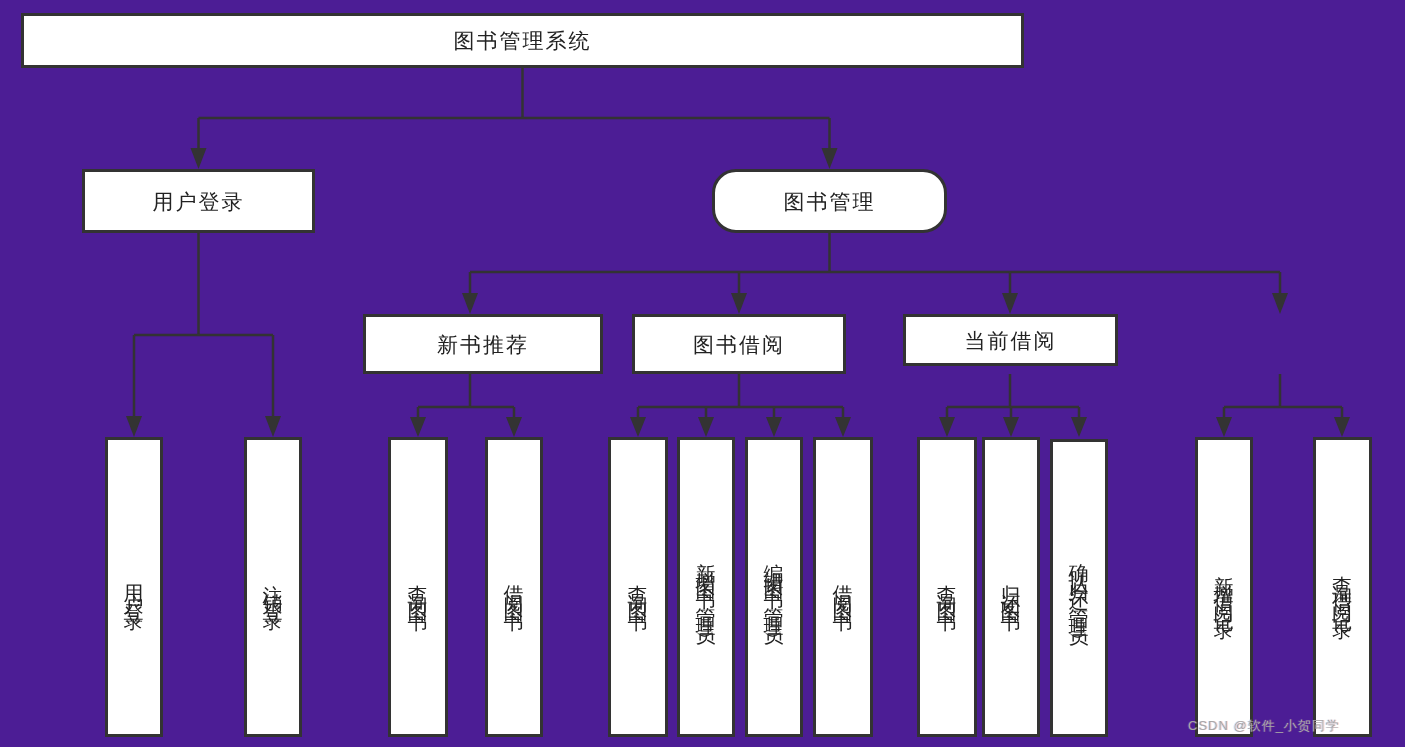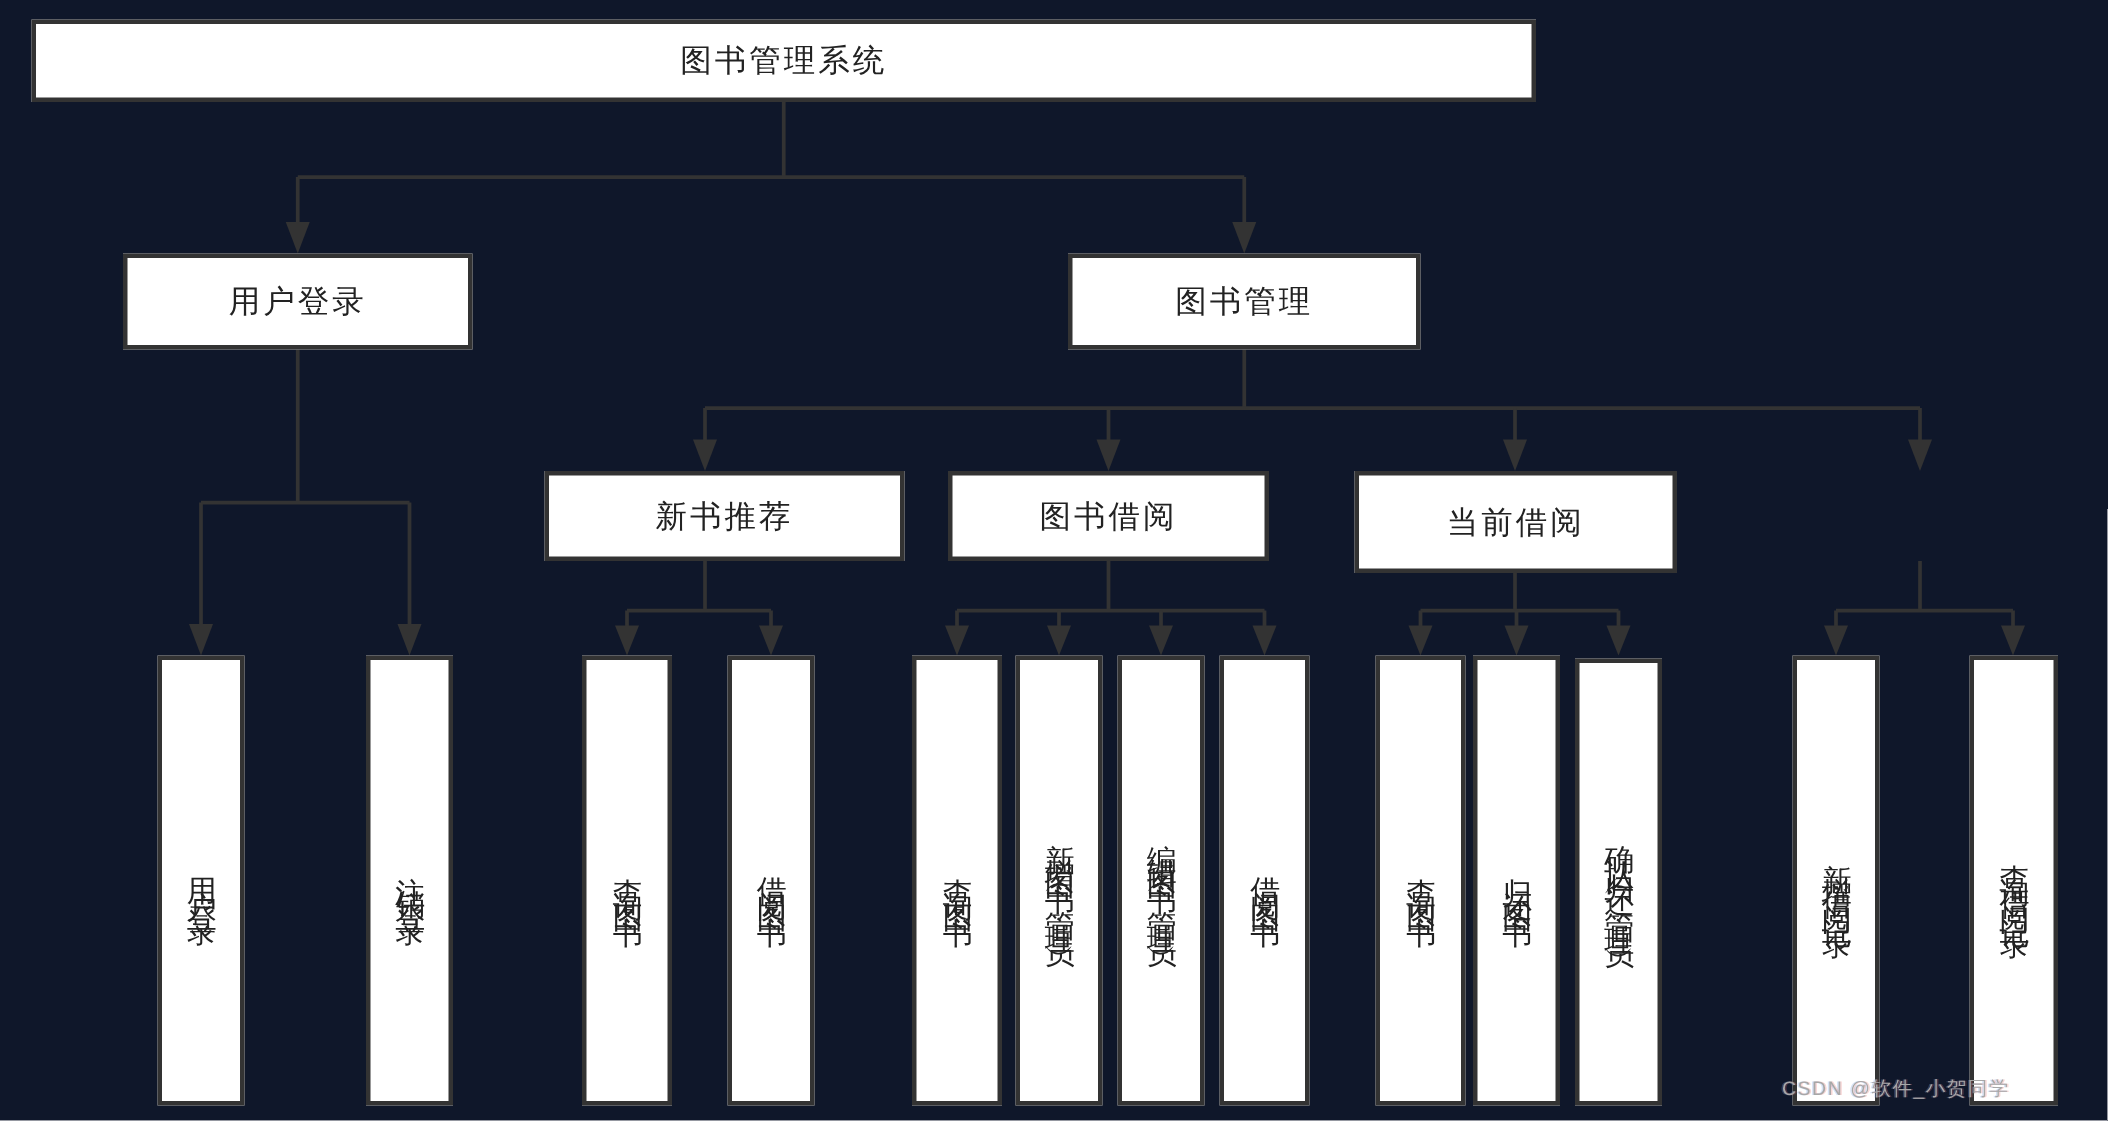"图书管理系统" #canvas { background: #0f172a -> #4c1d95 }
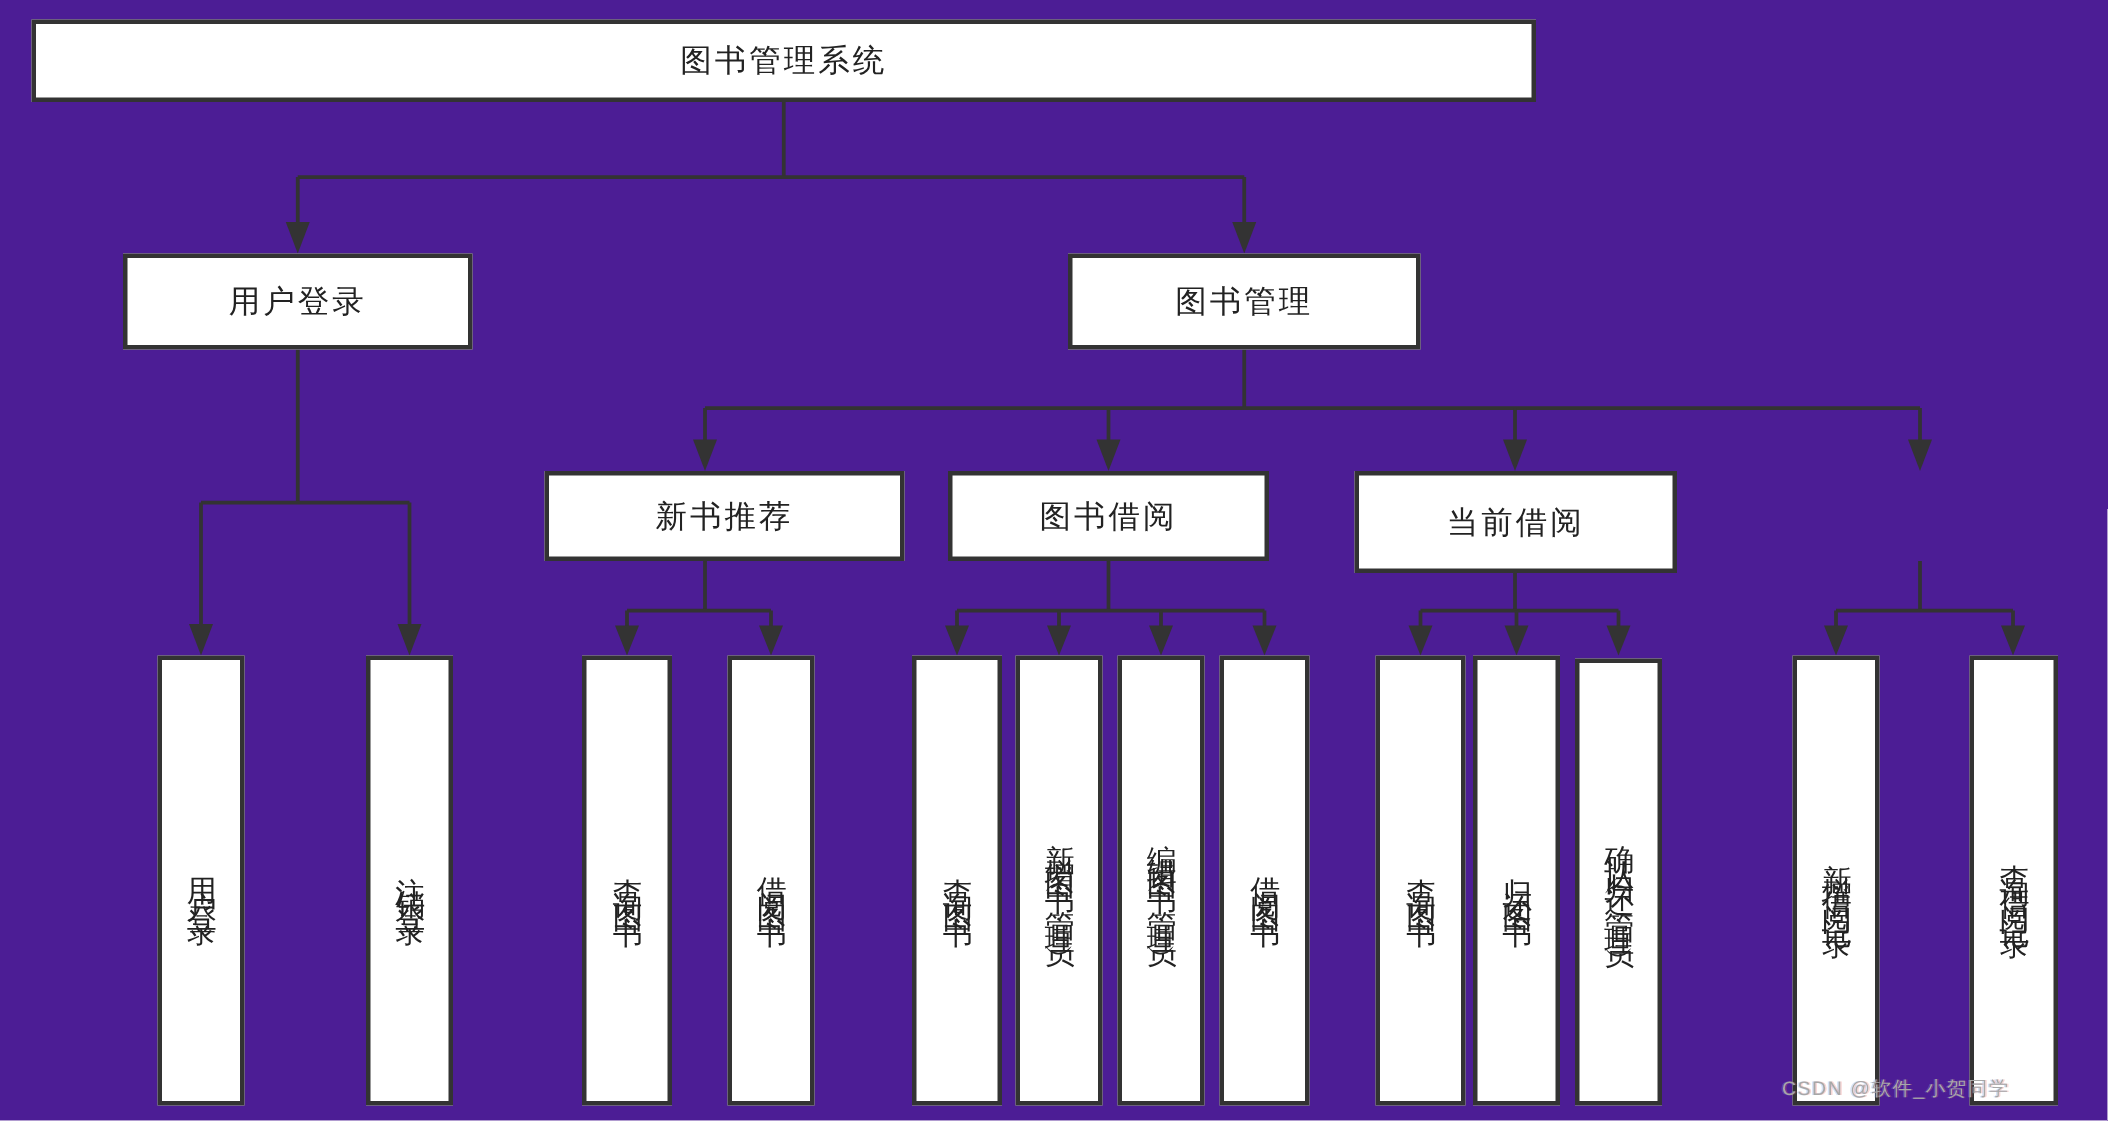"图书管理" div.box { border-radius: none -> 24px }
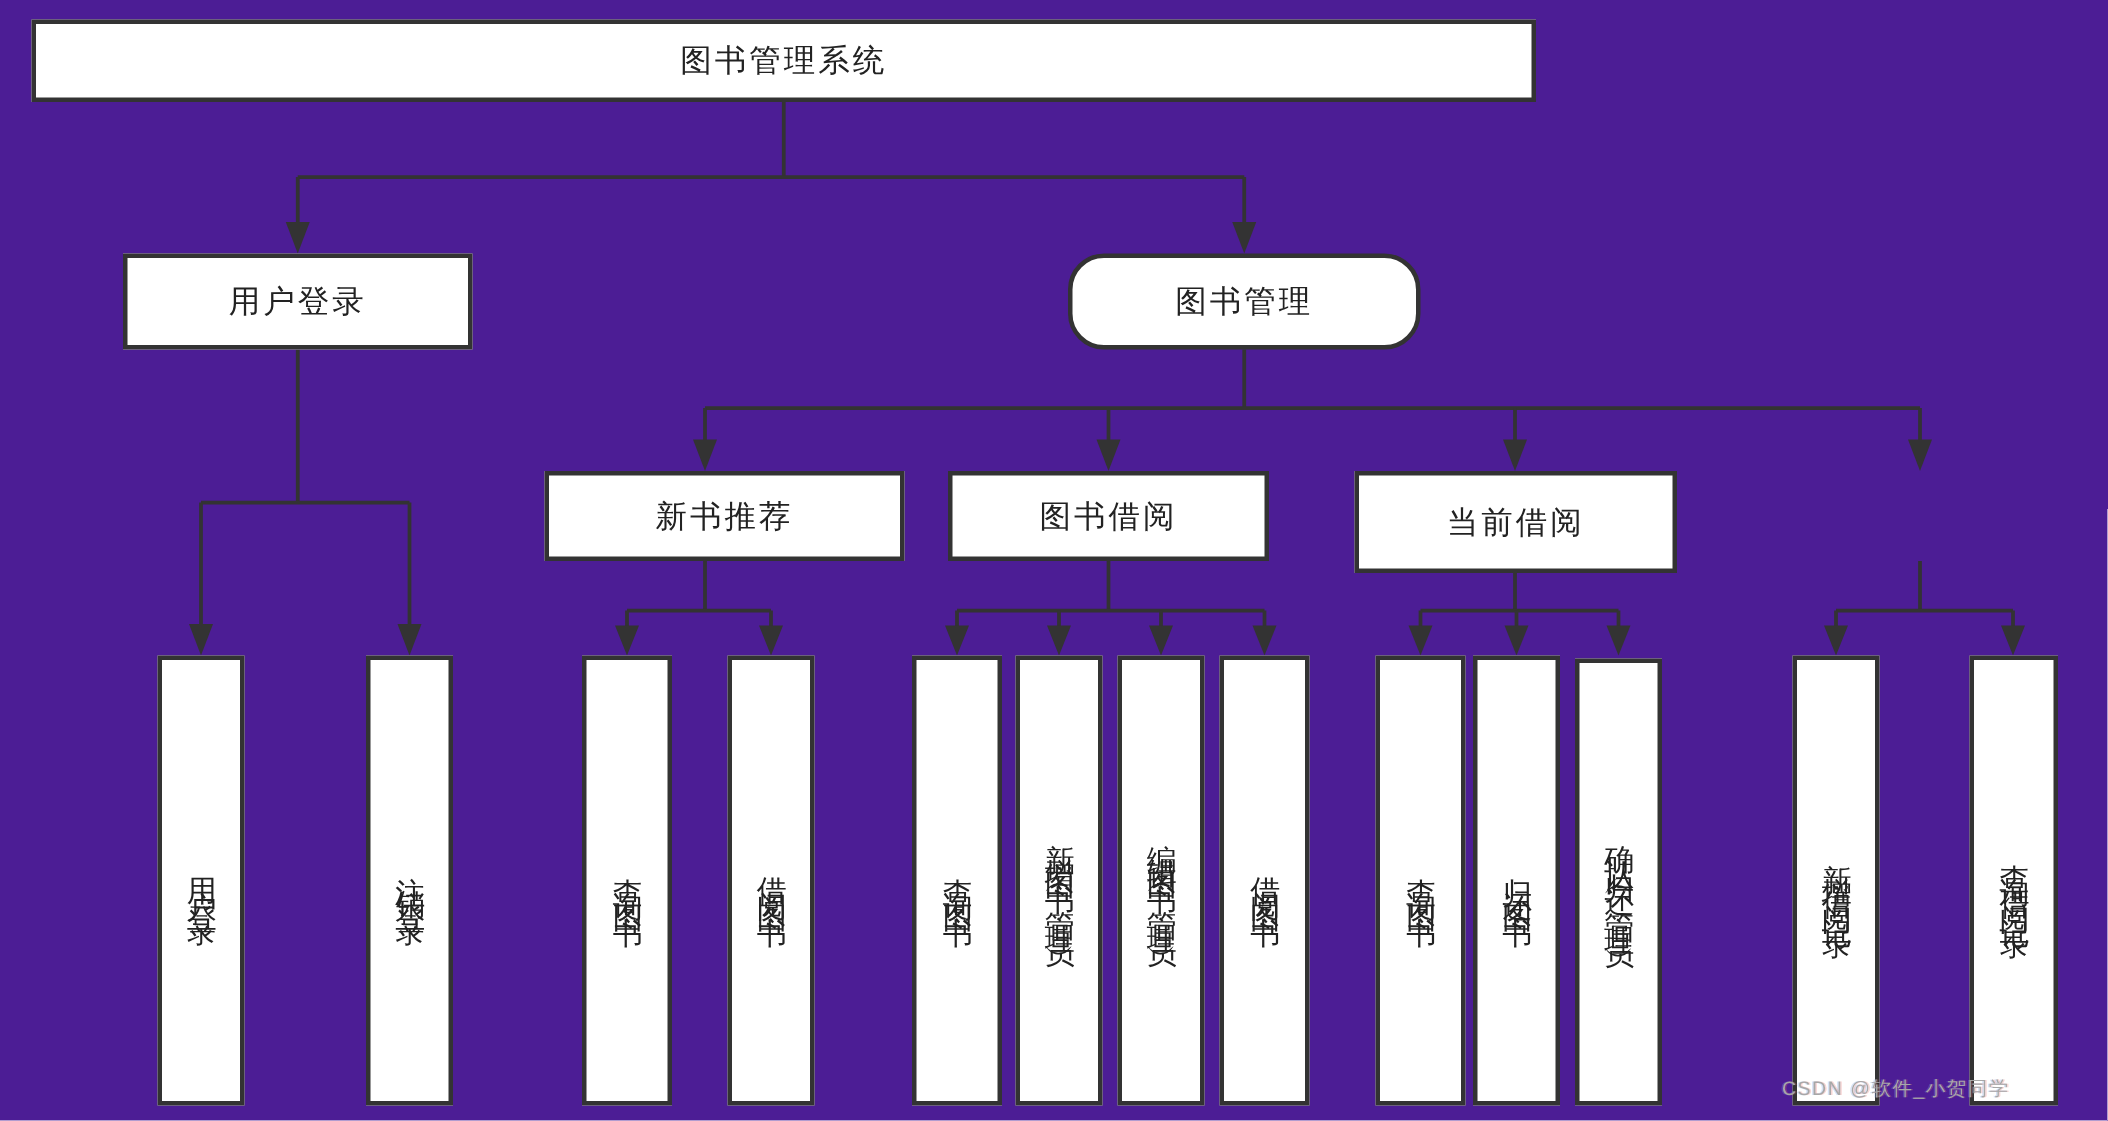"当前借阅" div.box { height: 68px -> 52px }
